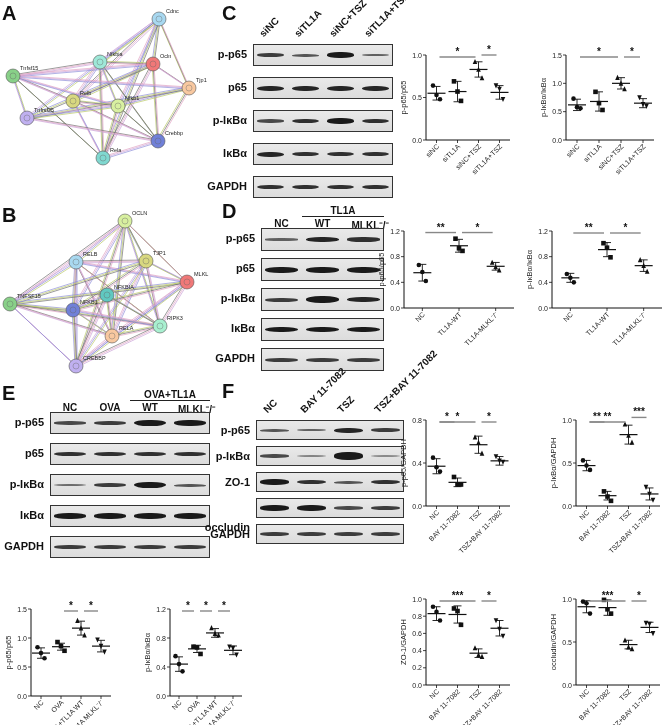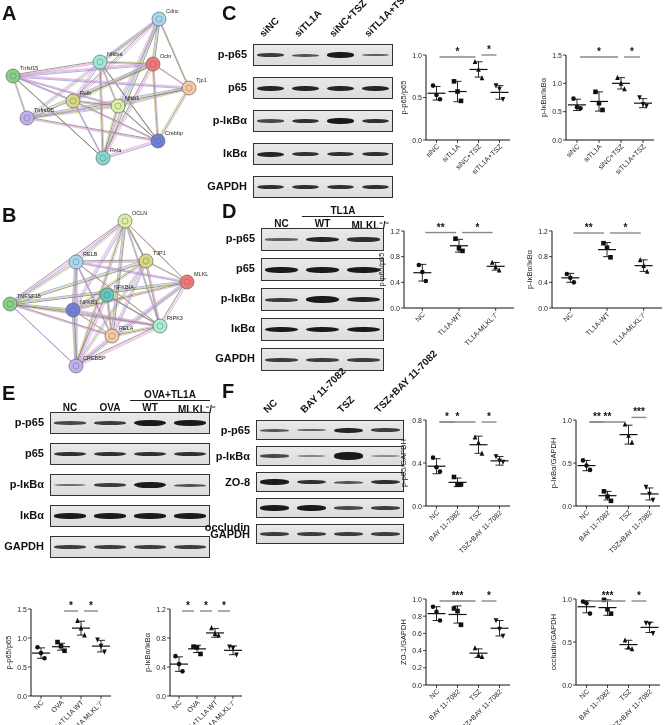"ZO-8" div.row-label { text: ZO-8 -> ZO-1 }
